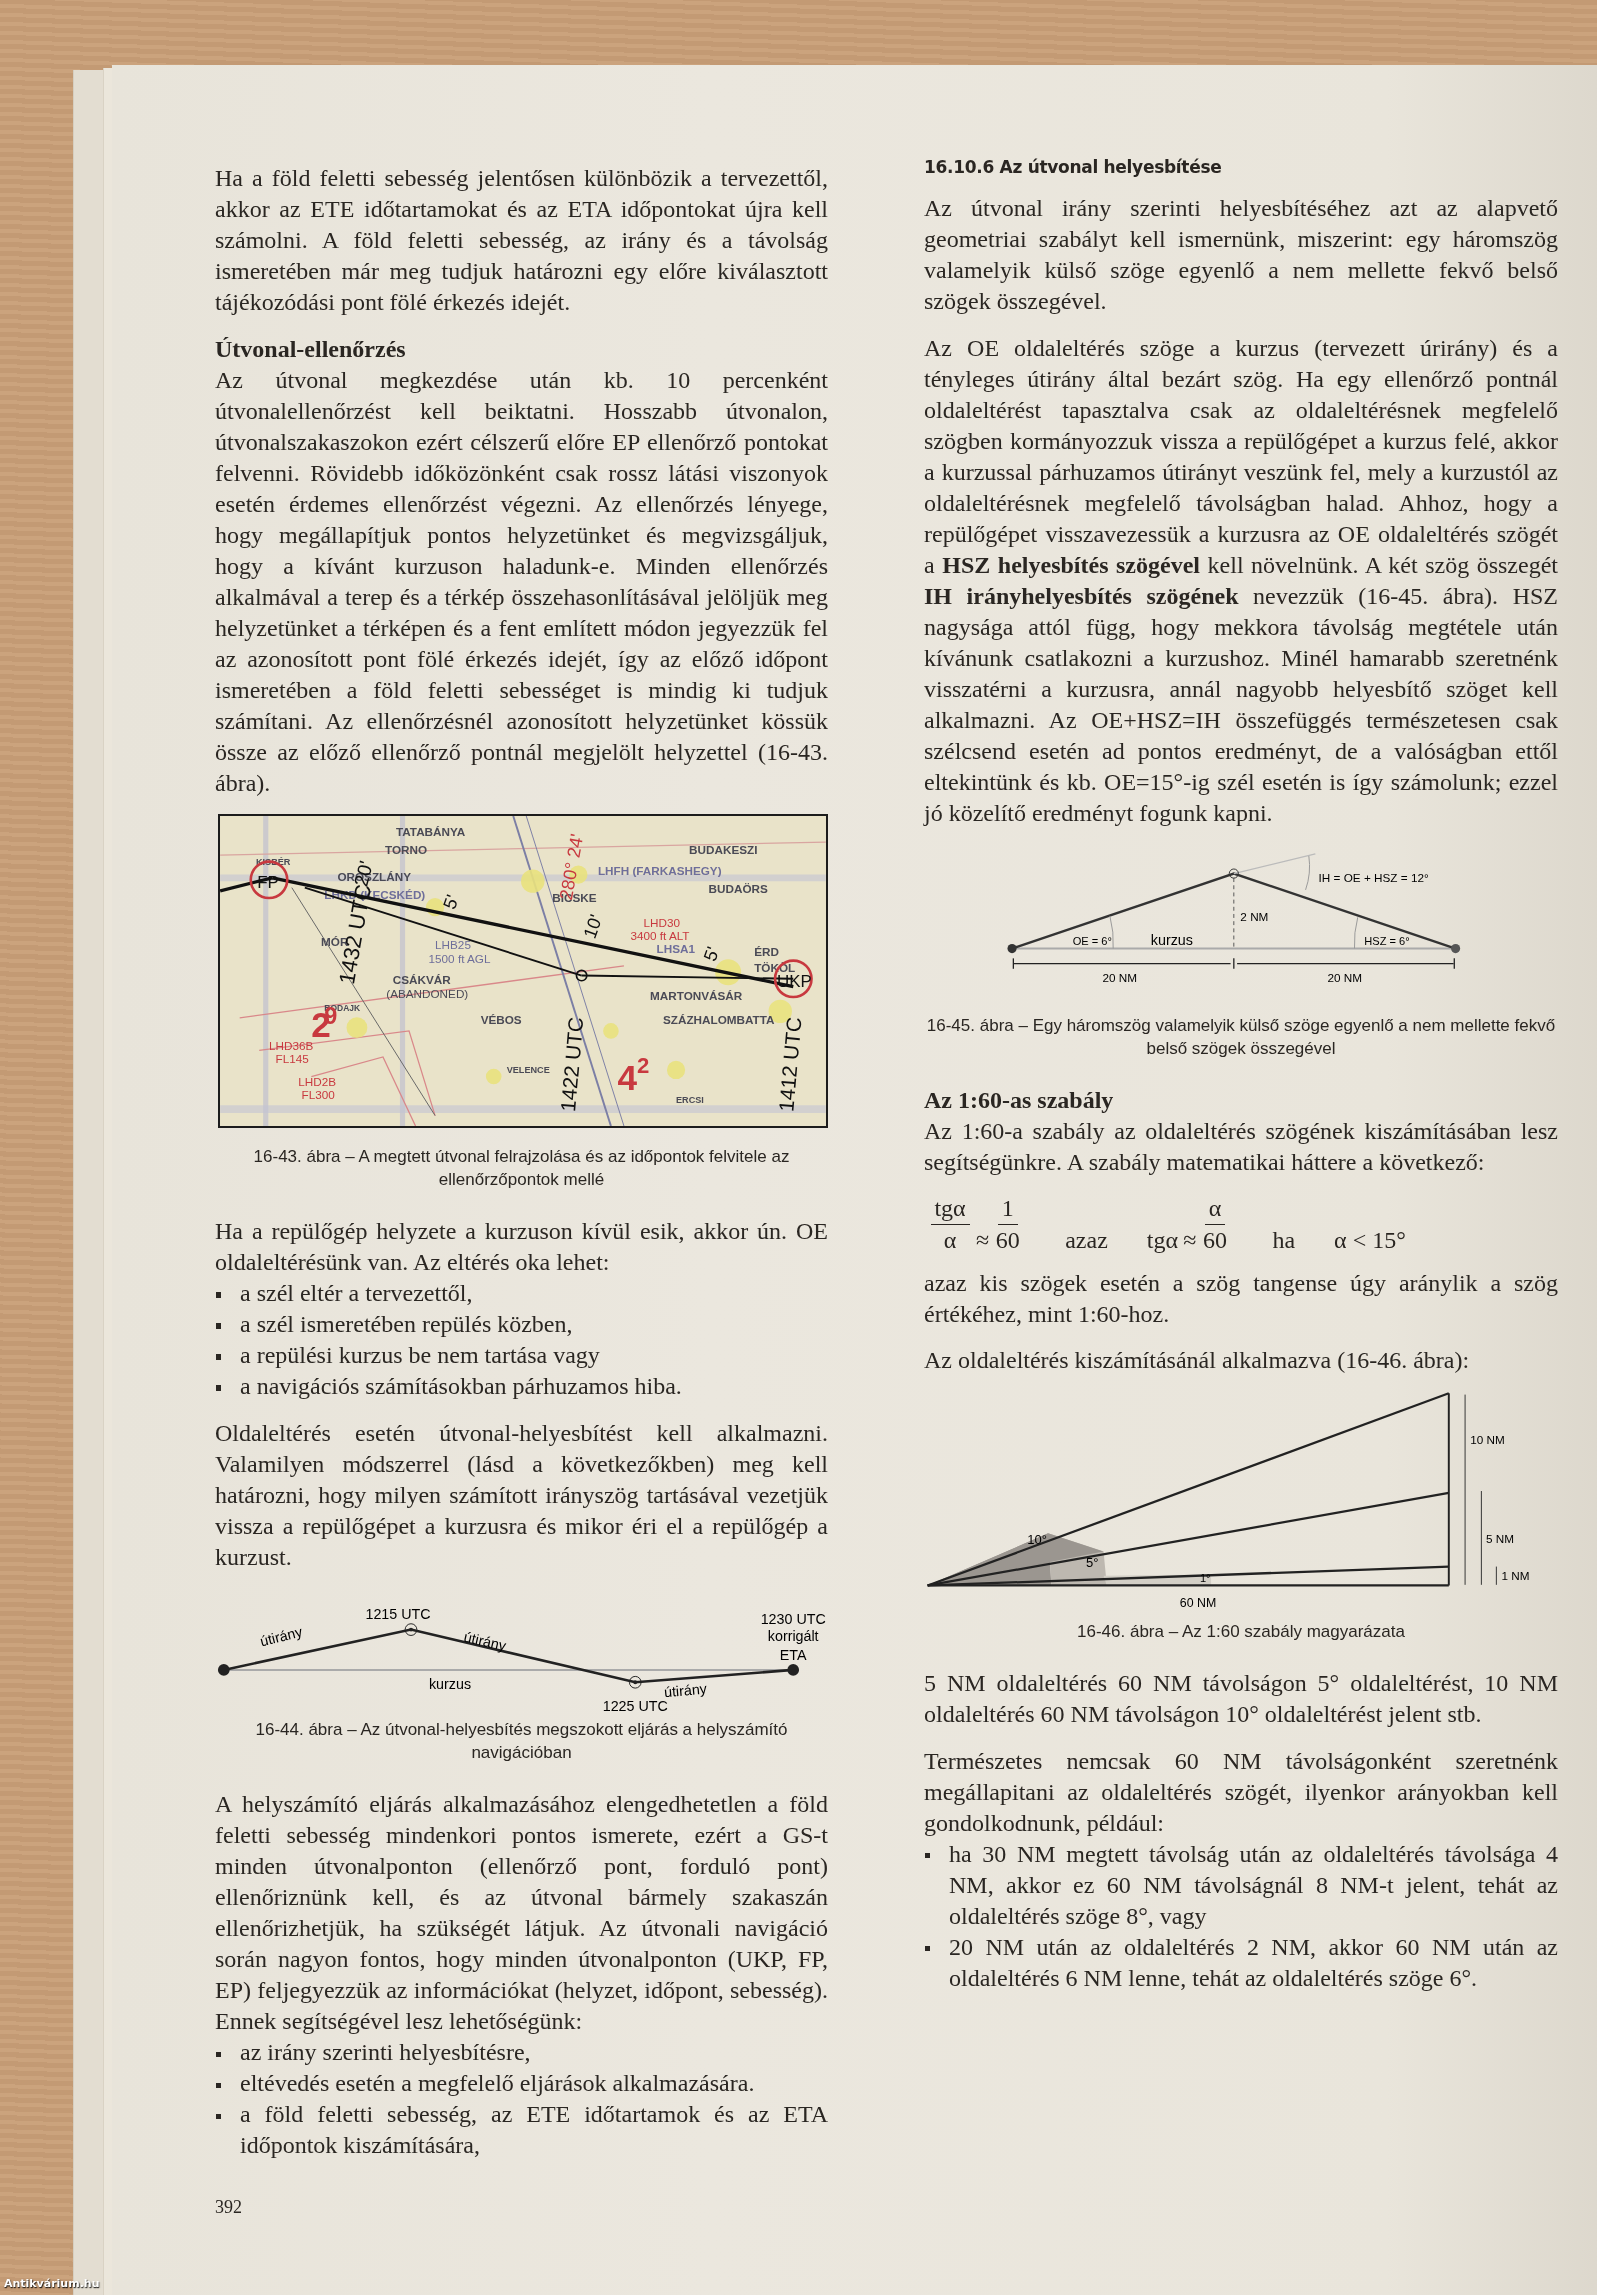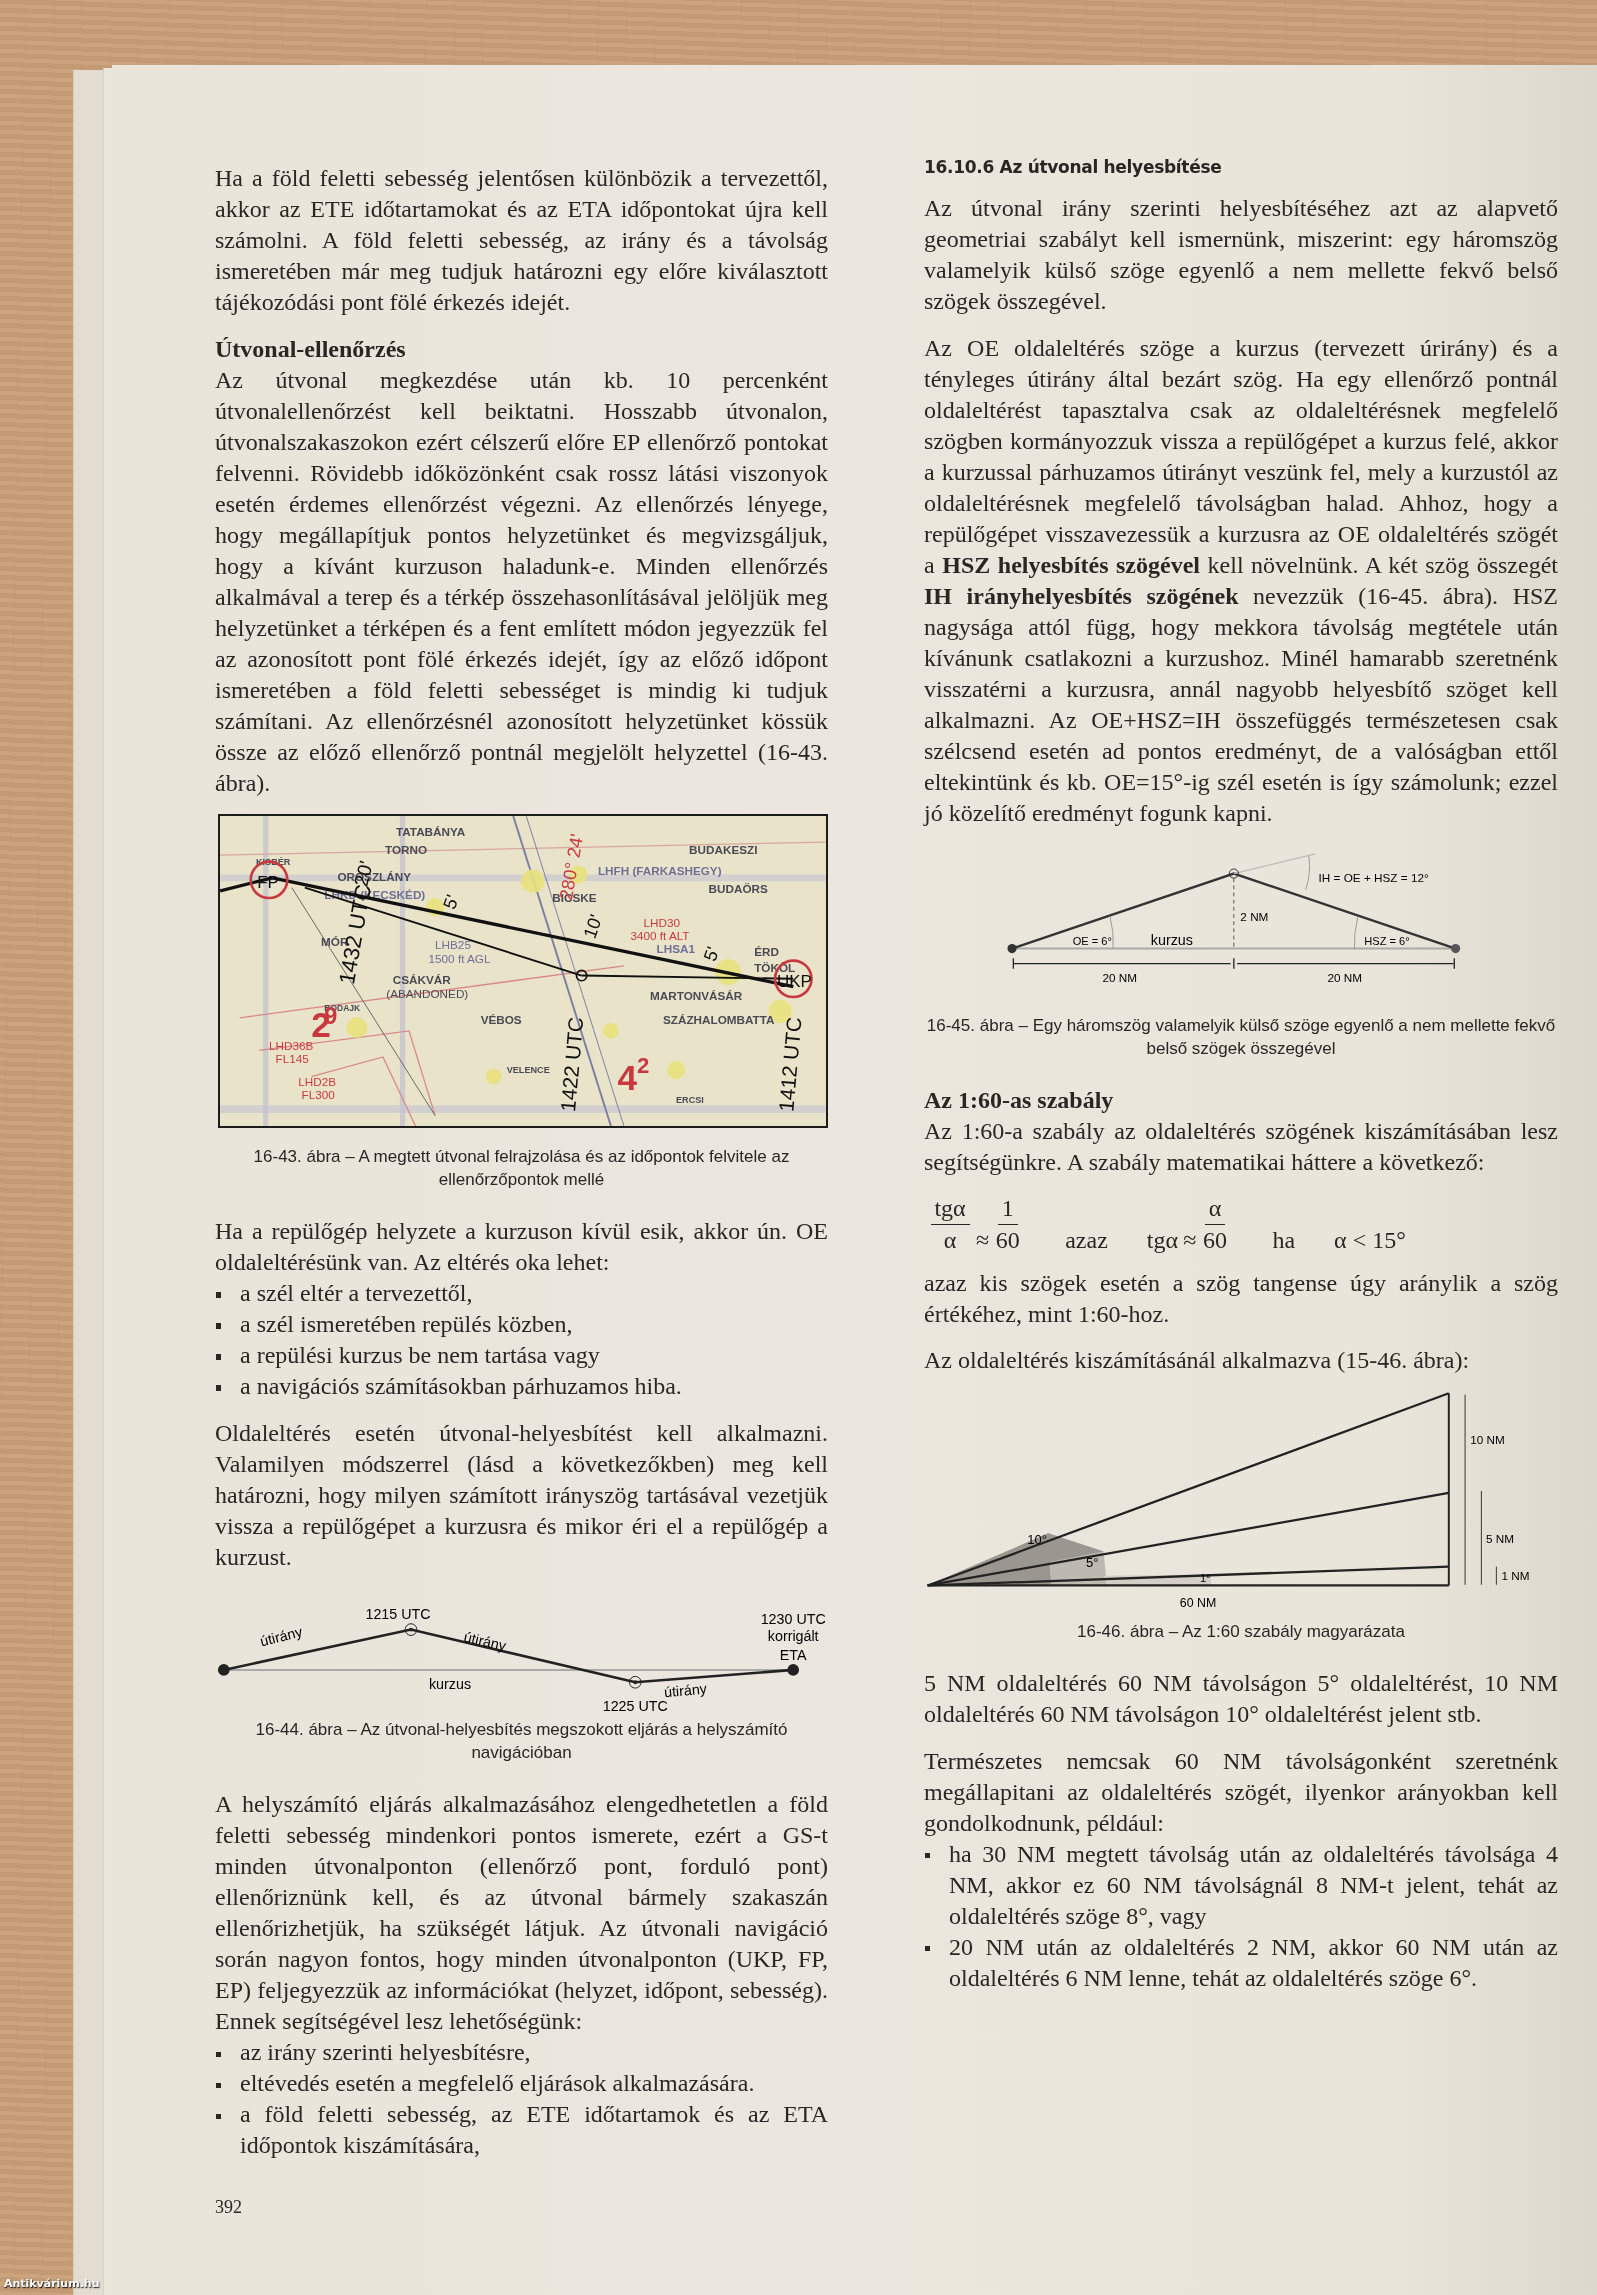"Az oldaleltérés kiszámításánál" p { text: 15-46 -> 16-46 }
